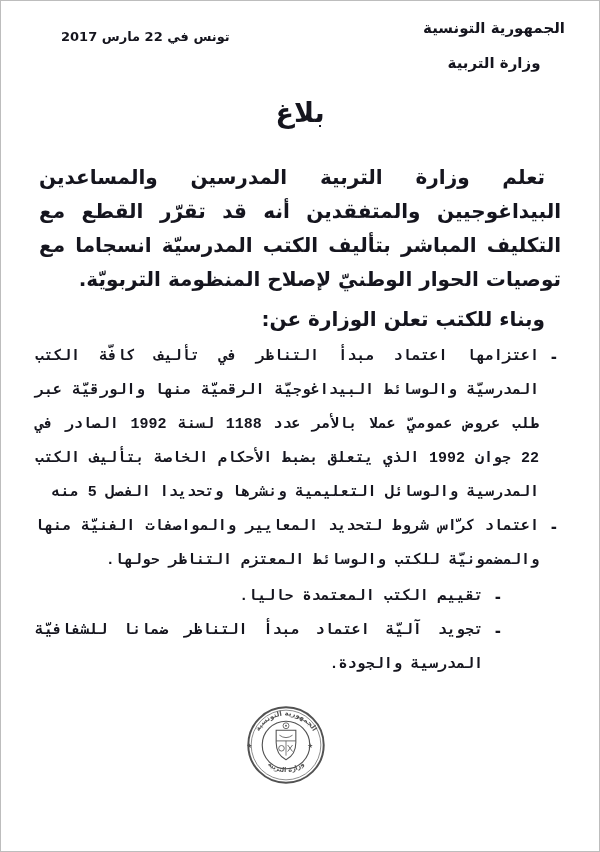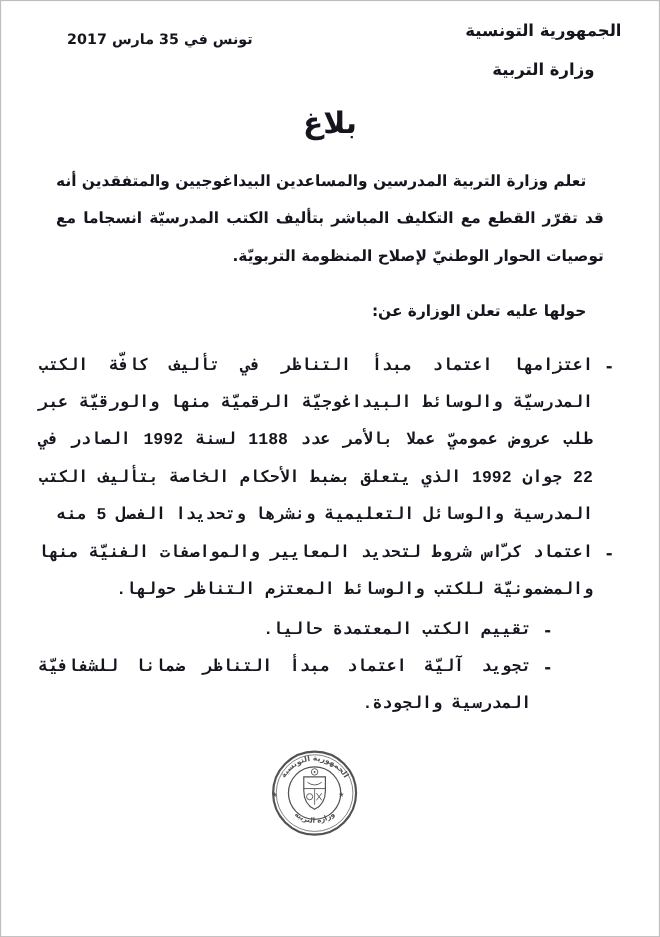"تونس في 35 مارس 2017" div.date-line { text: 35 -> 22 }
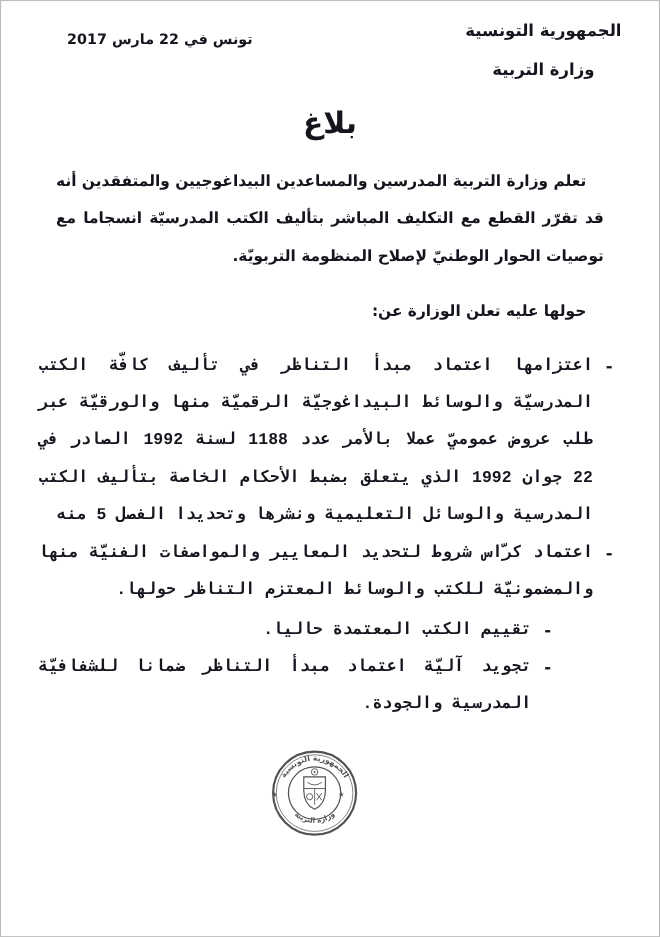"بلاغ" .doc-title { margin: 24px 0 20px 0 -> 24px 0 32px 0 }
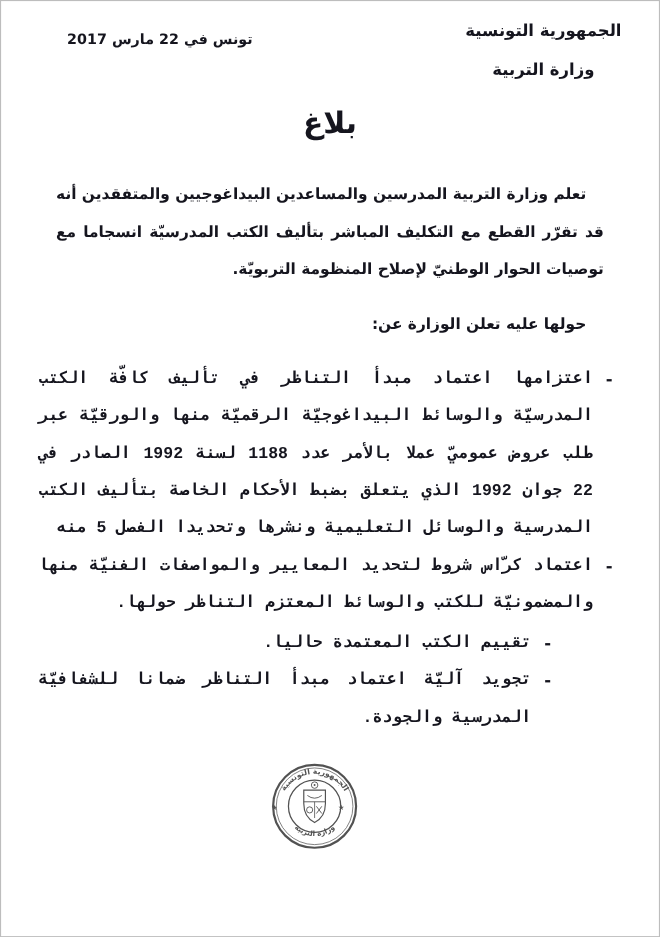"تعلم وزارة التربية المدرسين والمساعدين" .para { font-size: 14px -> 20px; margin: 16px -> 4px }
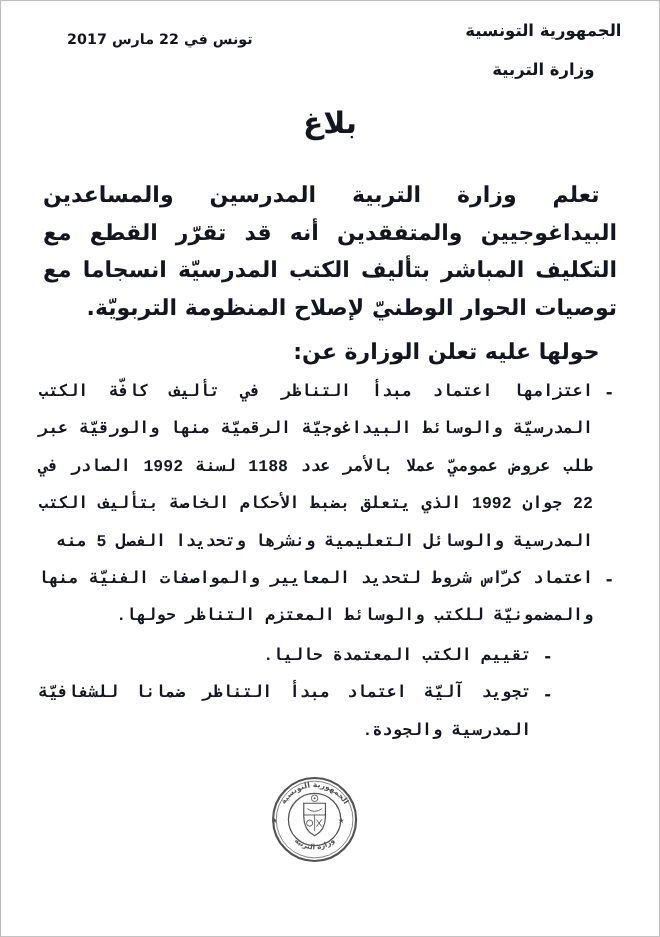"حولها عليه تعلن الوزارة عن:" p.para { text: حولها عليه -> وبناء للكتب }
